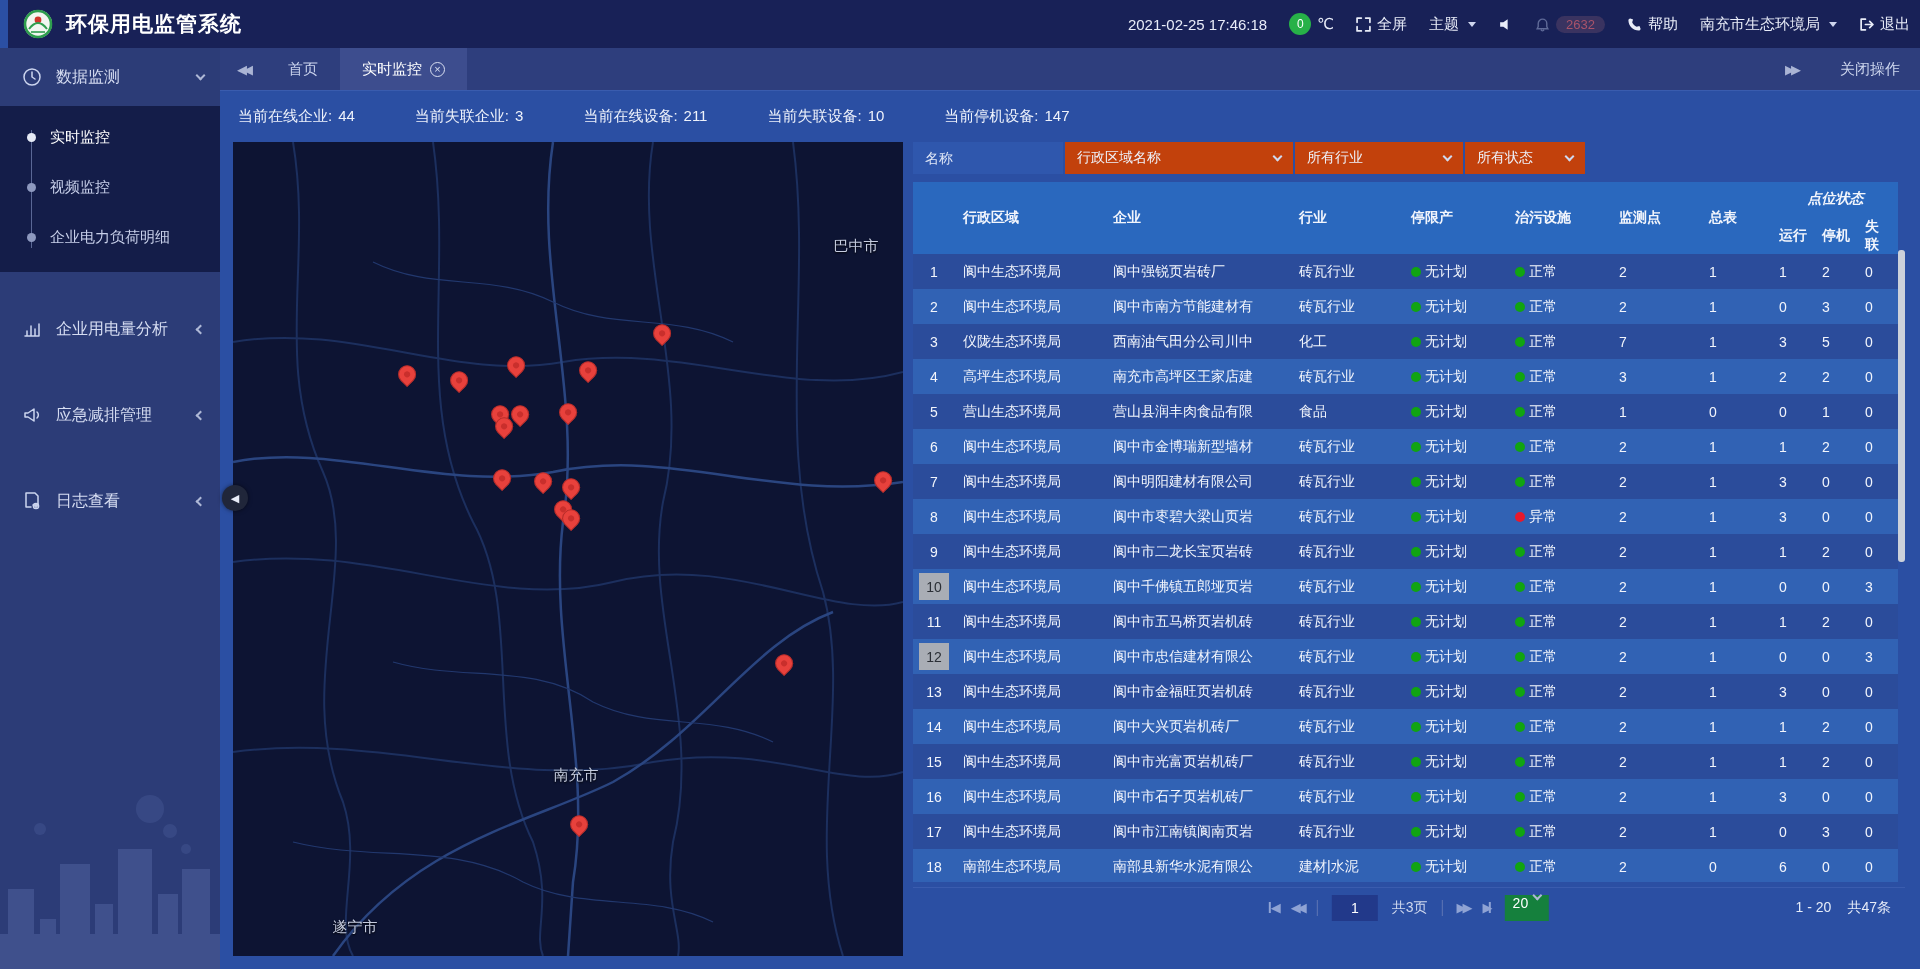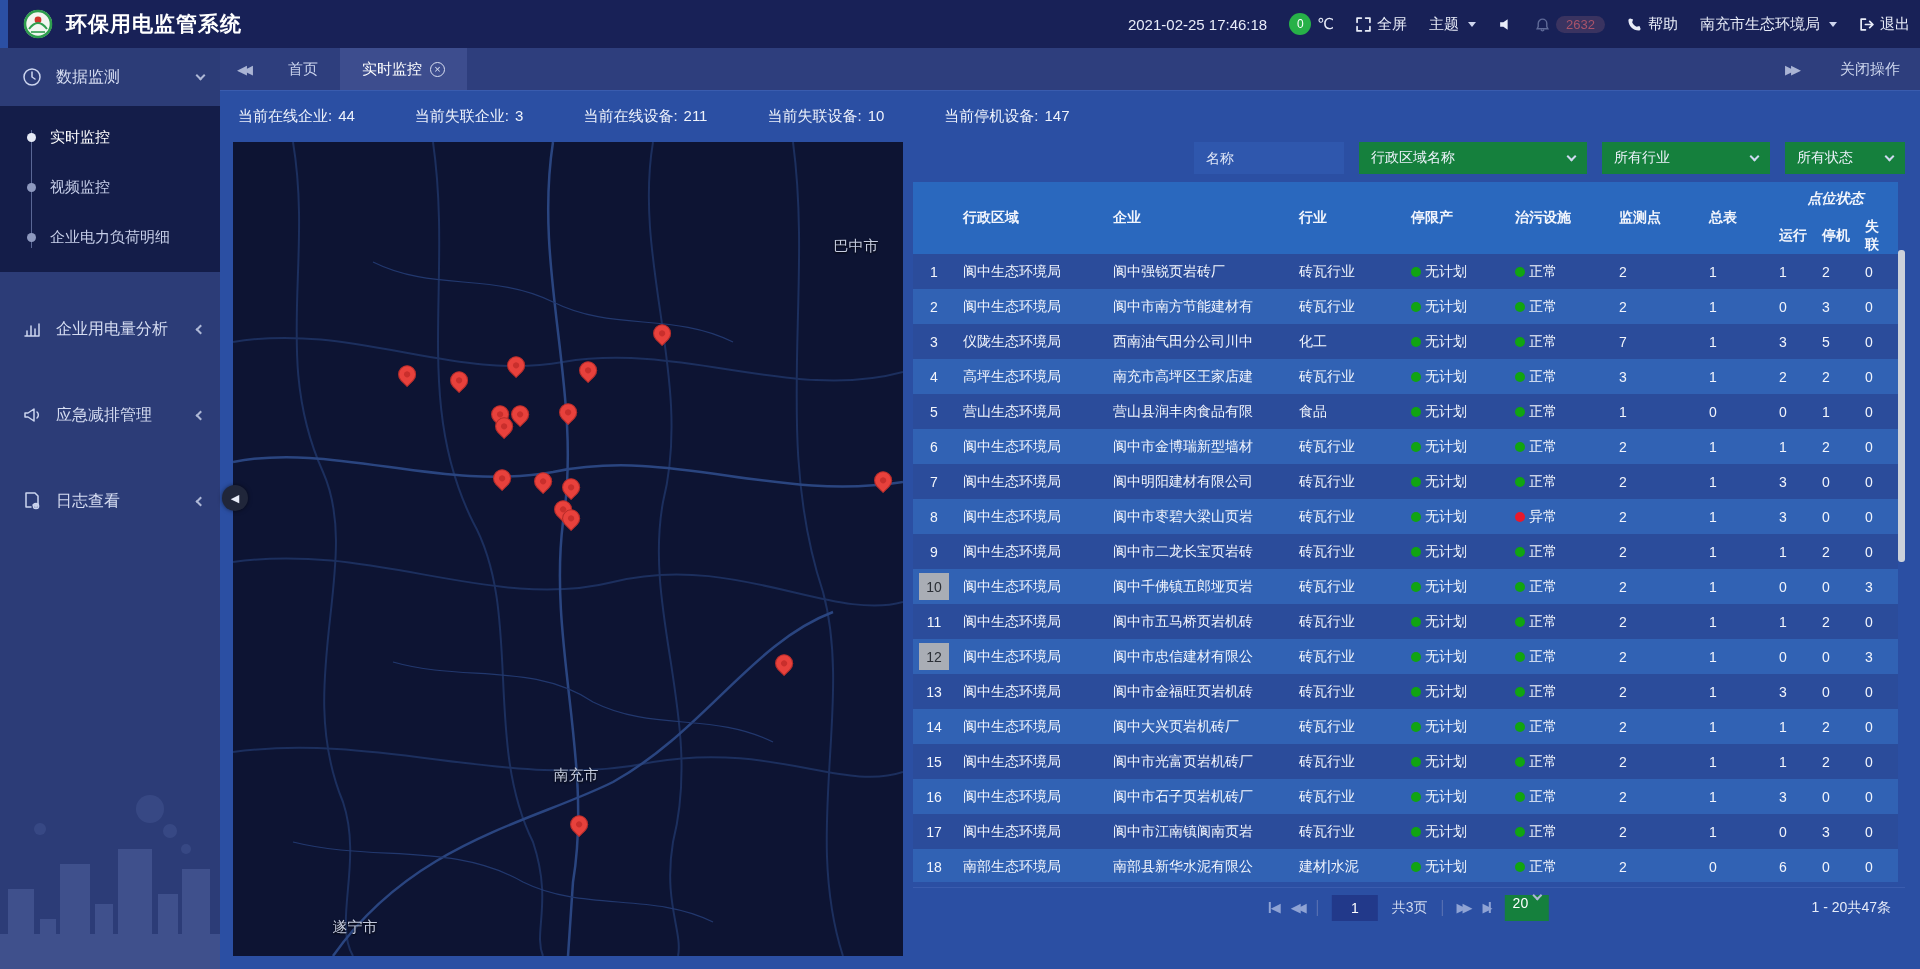"名称" .filters { gap: 15px -> 2px; justify-content: flex-end -> none }
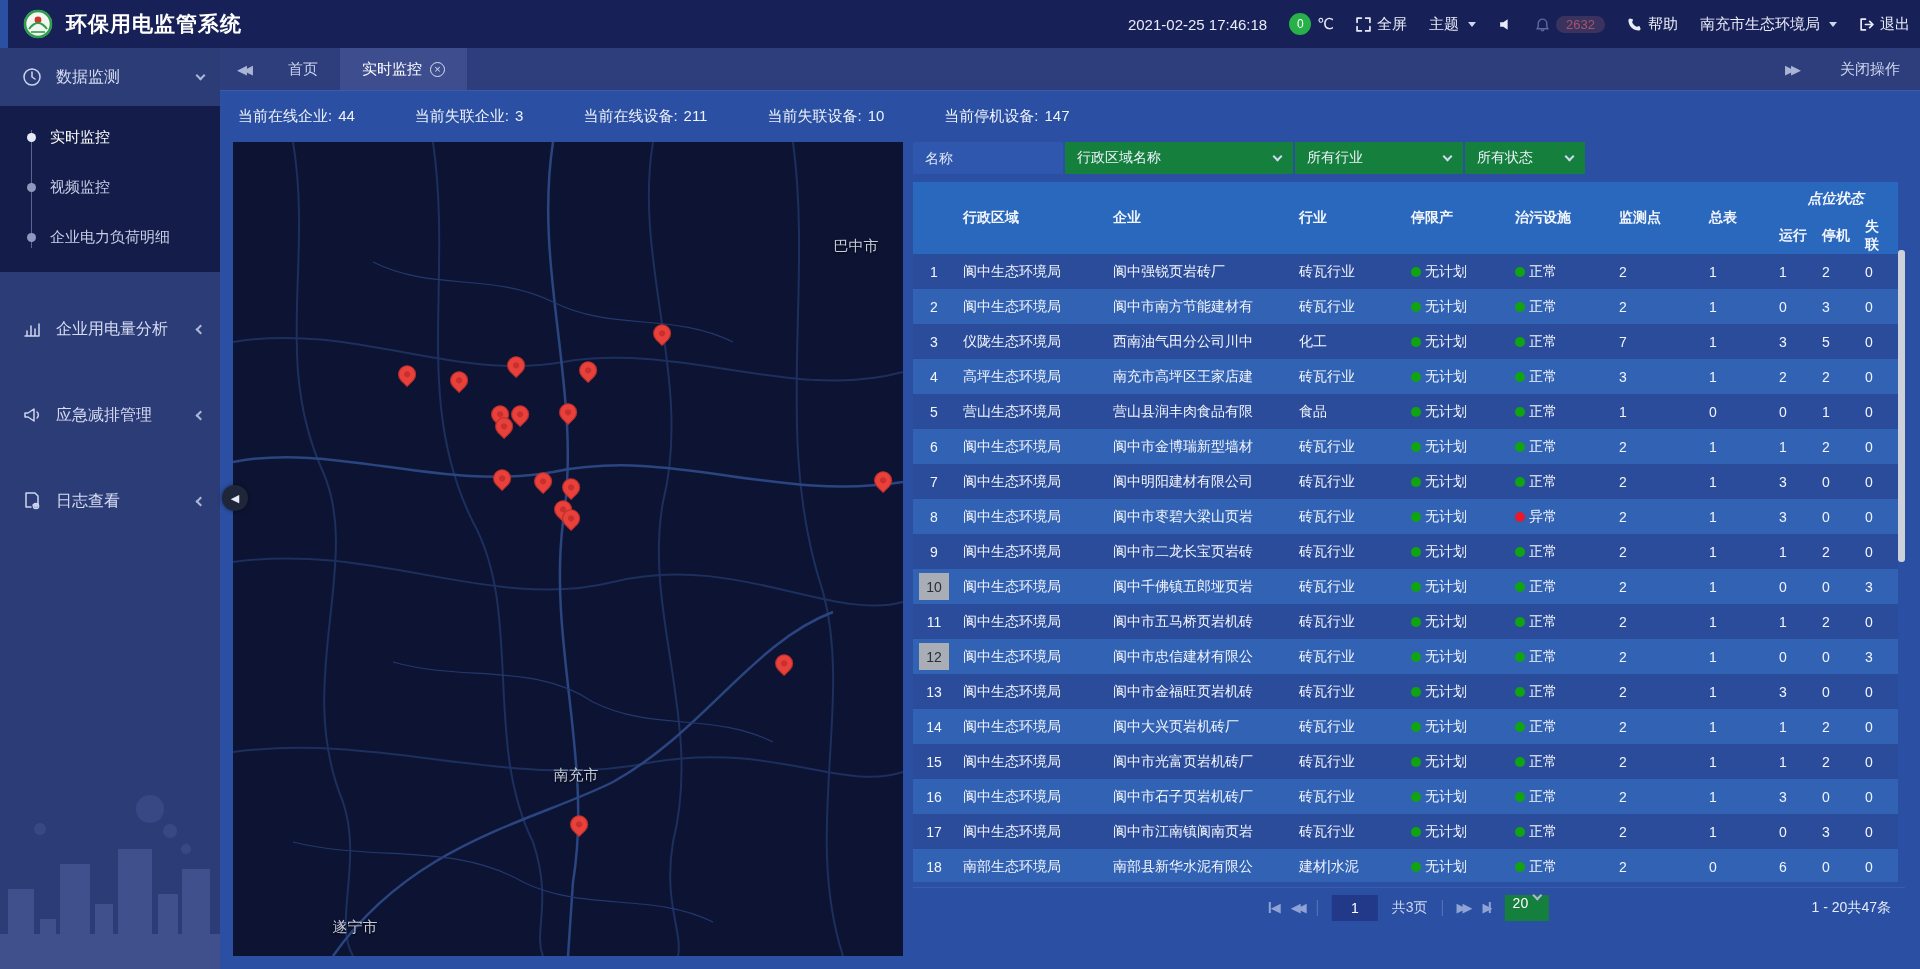"行政区域名称" .f-sel { background: #15803d -> #c2410c }
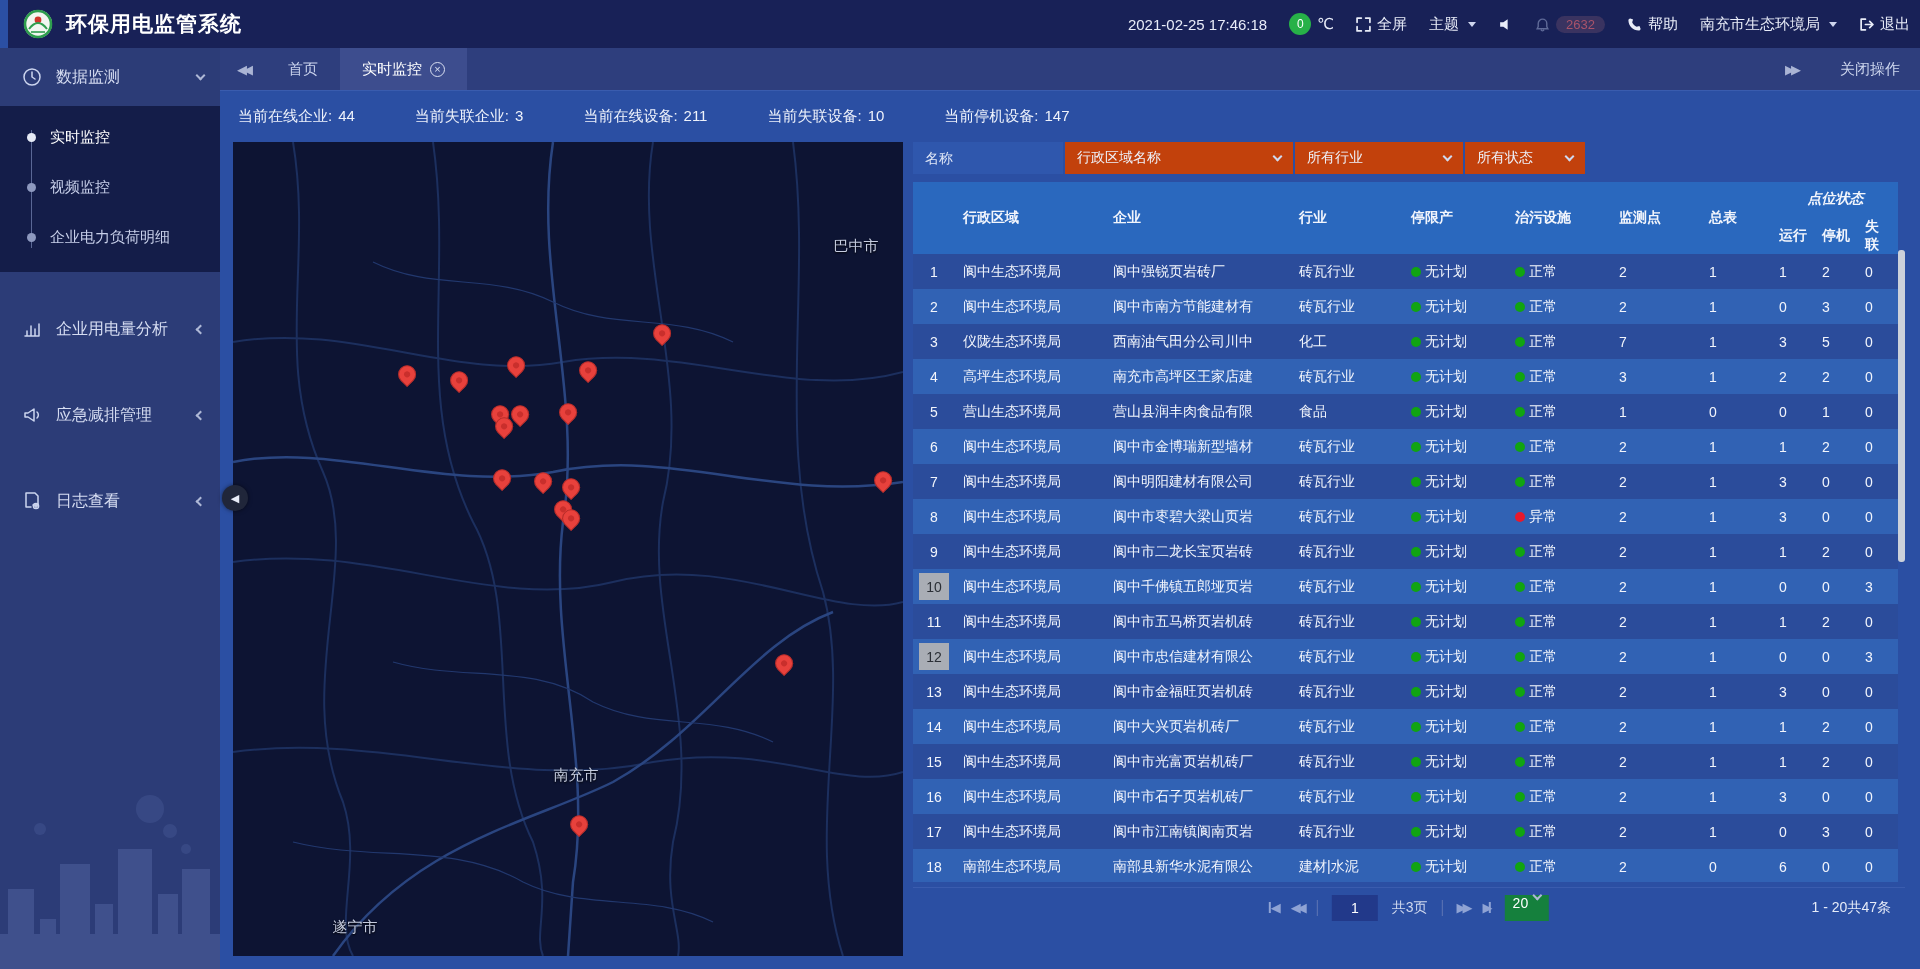"1 - 20" .pg-right { gap: none -> 16px }
